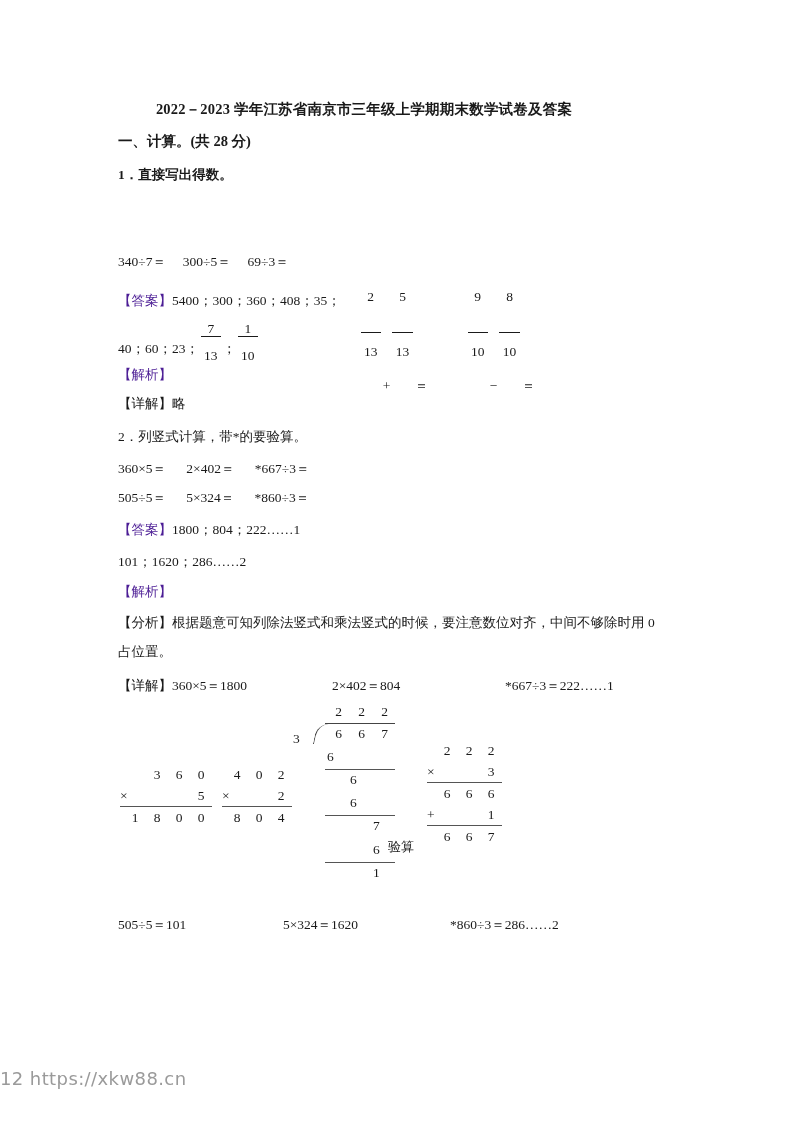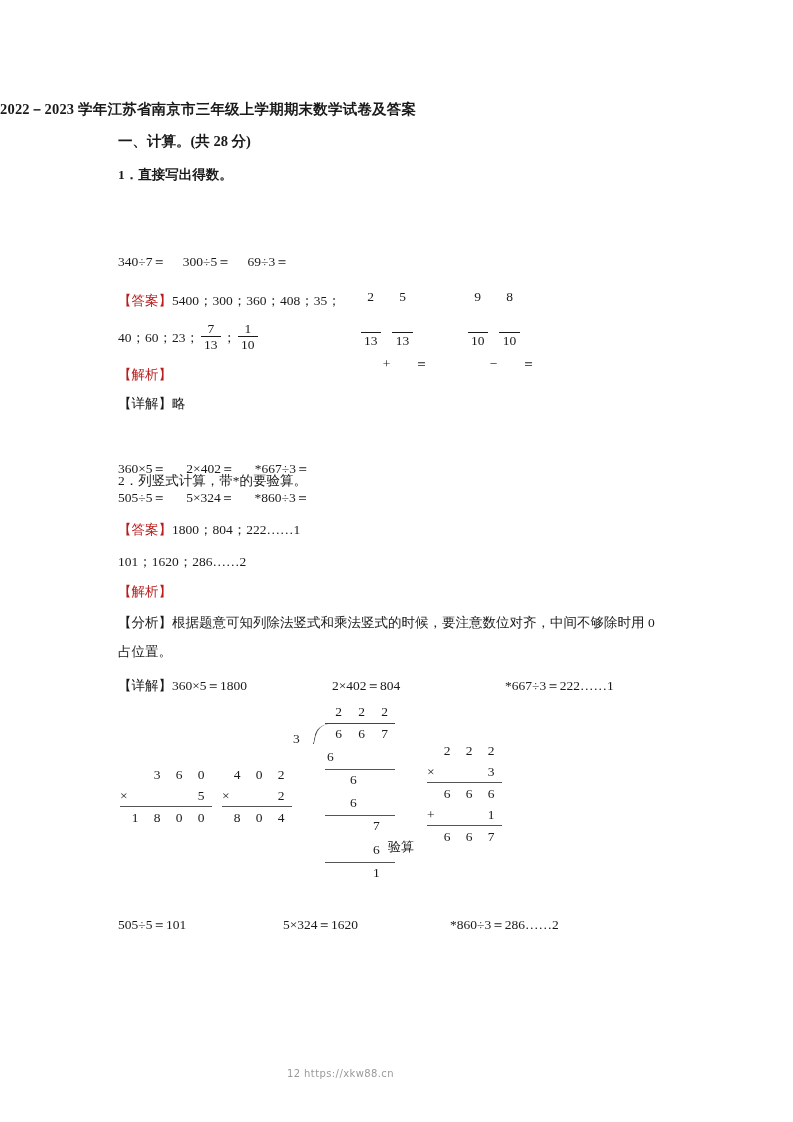"2022－2023 学年江苏省南京市三年级上学期期末数学试卷及答案" .doc-title { text-align: none -> center }
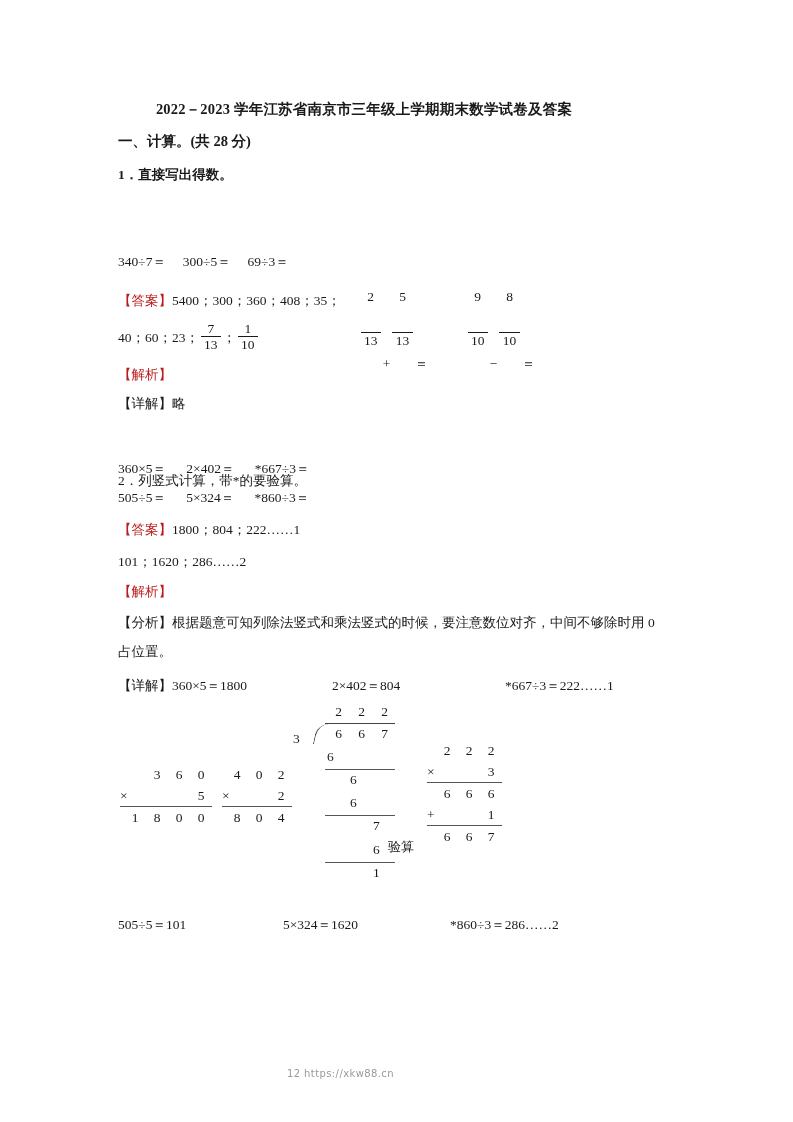"【答案】" .lbl { color: #b91c1c -> #4c1d95 }
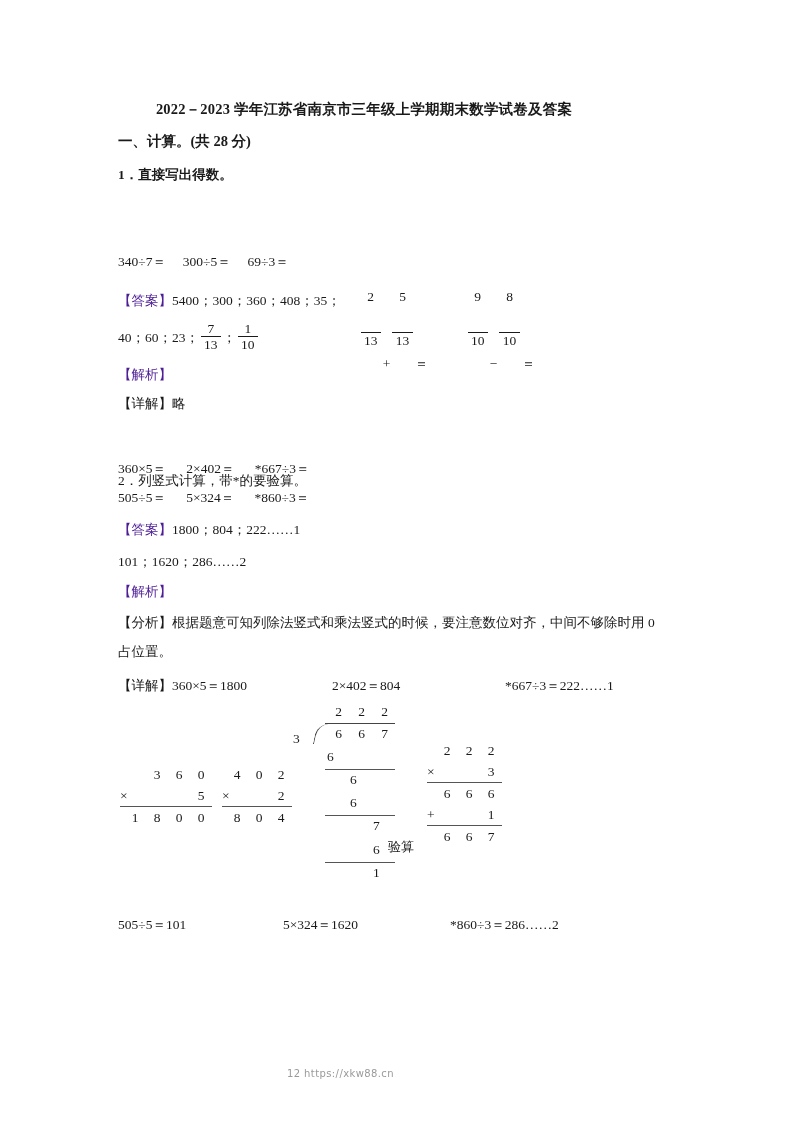"13" .frac .den { padding: 1px 3px -> 12px 3px }
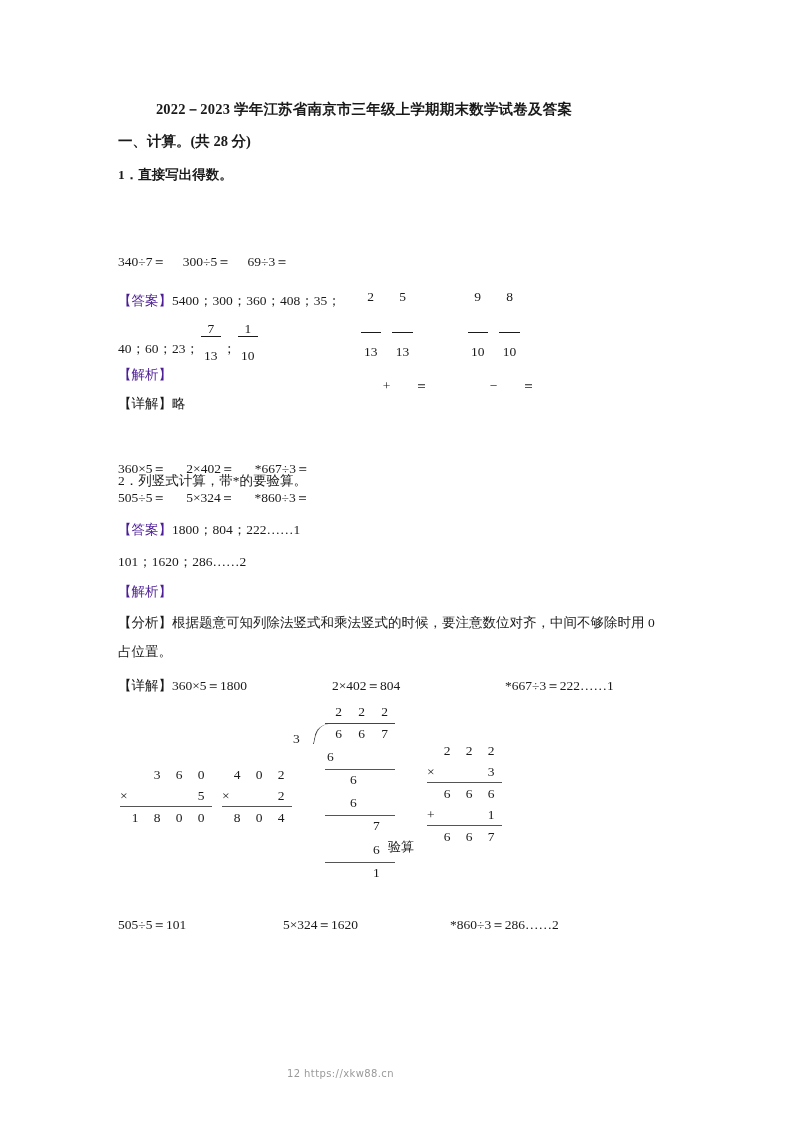"2．列竖式计算，带*的要验算。" div.qline { margin-top: 44px -> none }
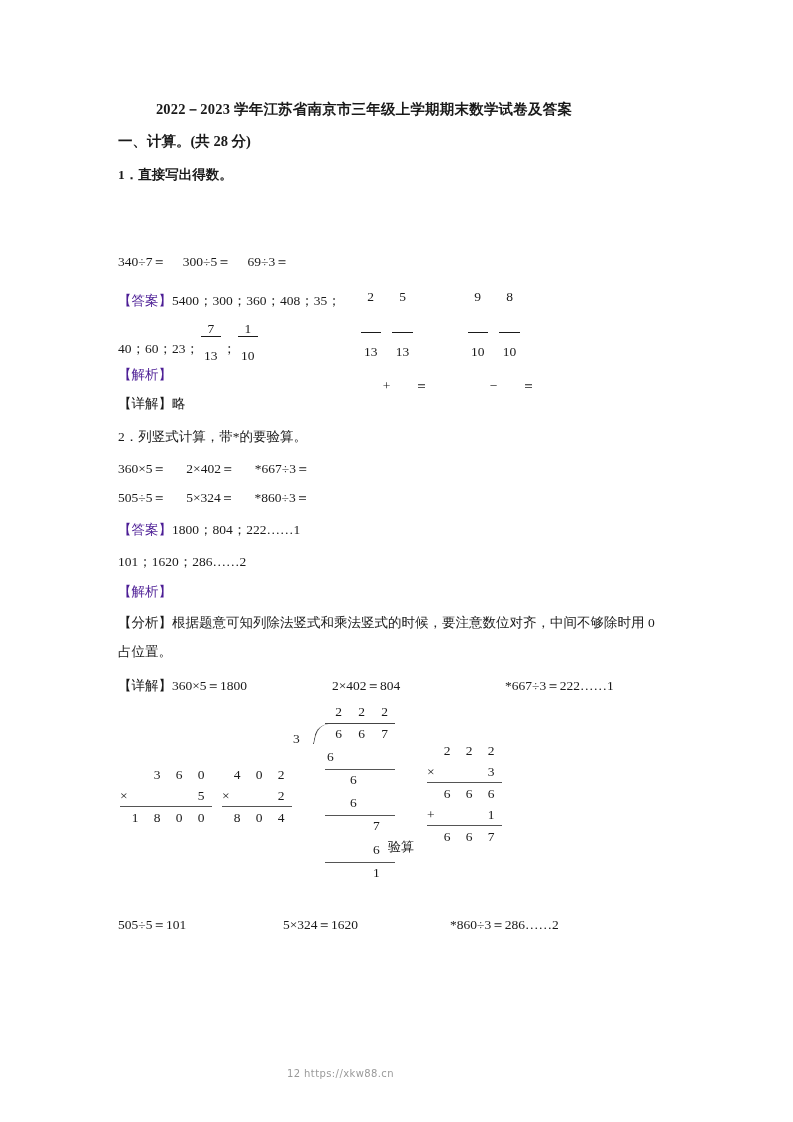"12 https://xkw88.cn" .footer { font-size: 10px -> 18px; text-align: center -> none }
